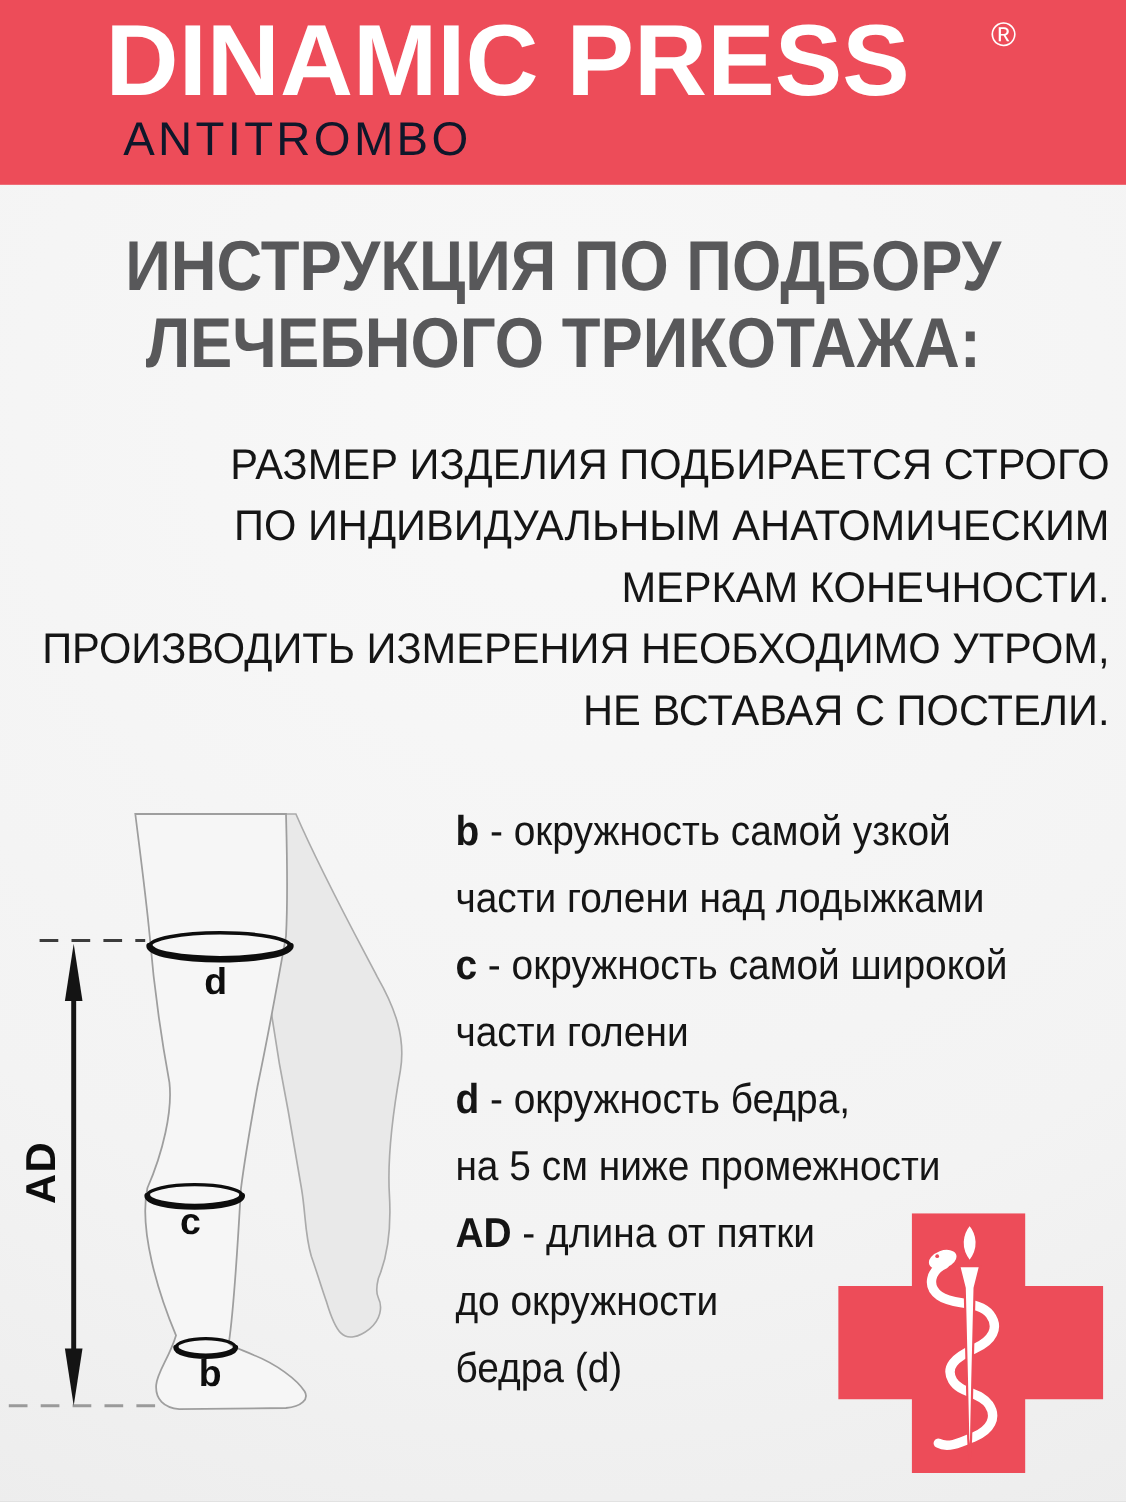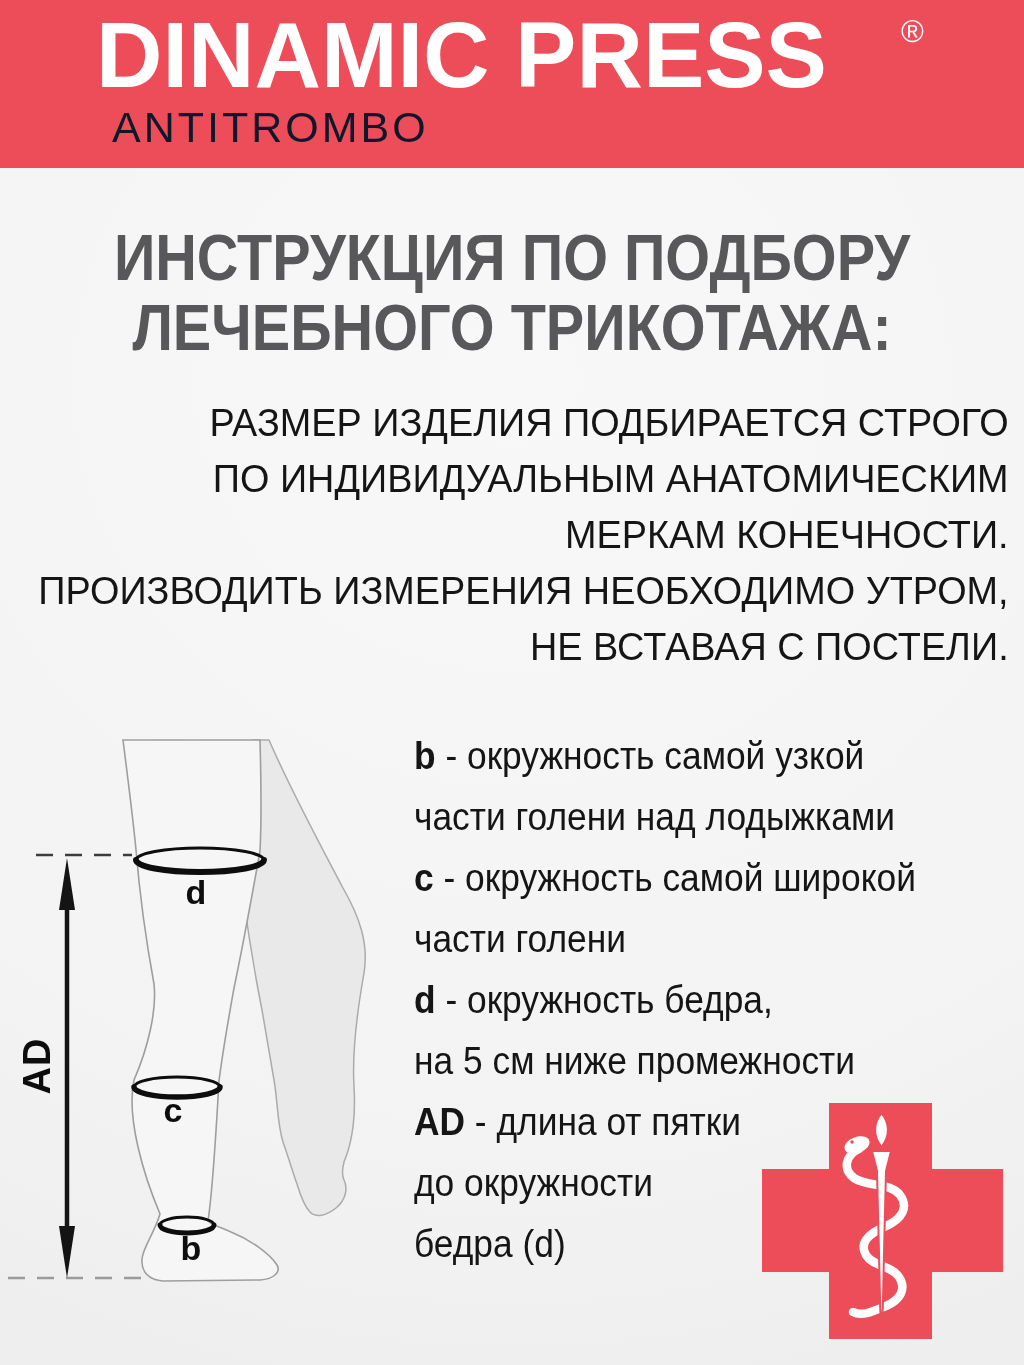"ИНСТРУКЦИЯ ПО ПОДБОРУ" .title { margin: 16px -> 0 }
